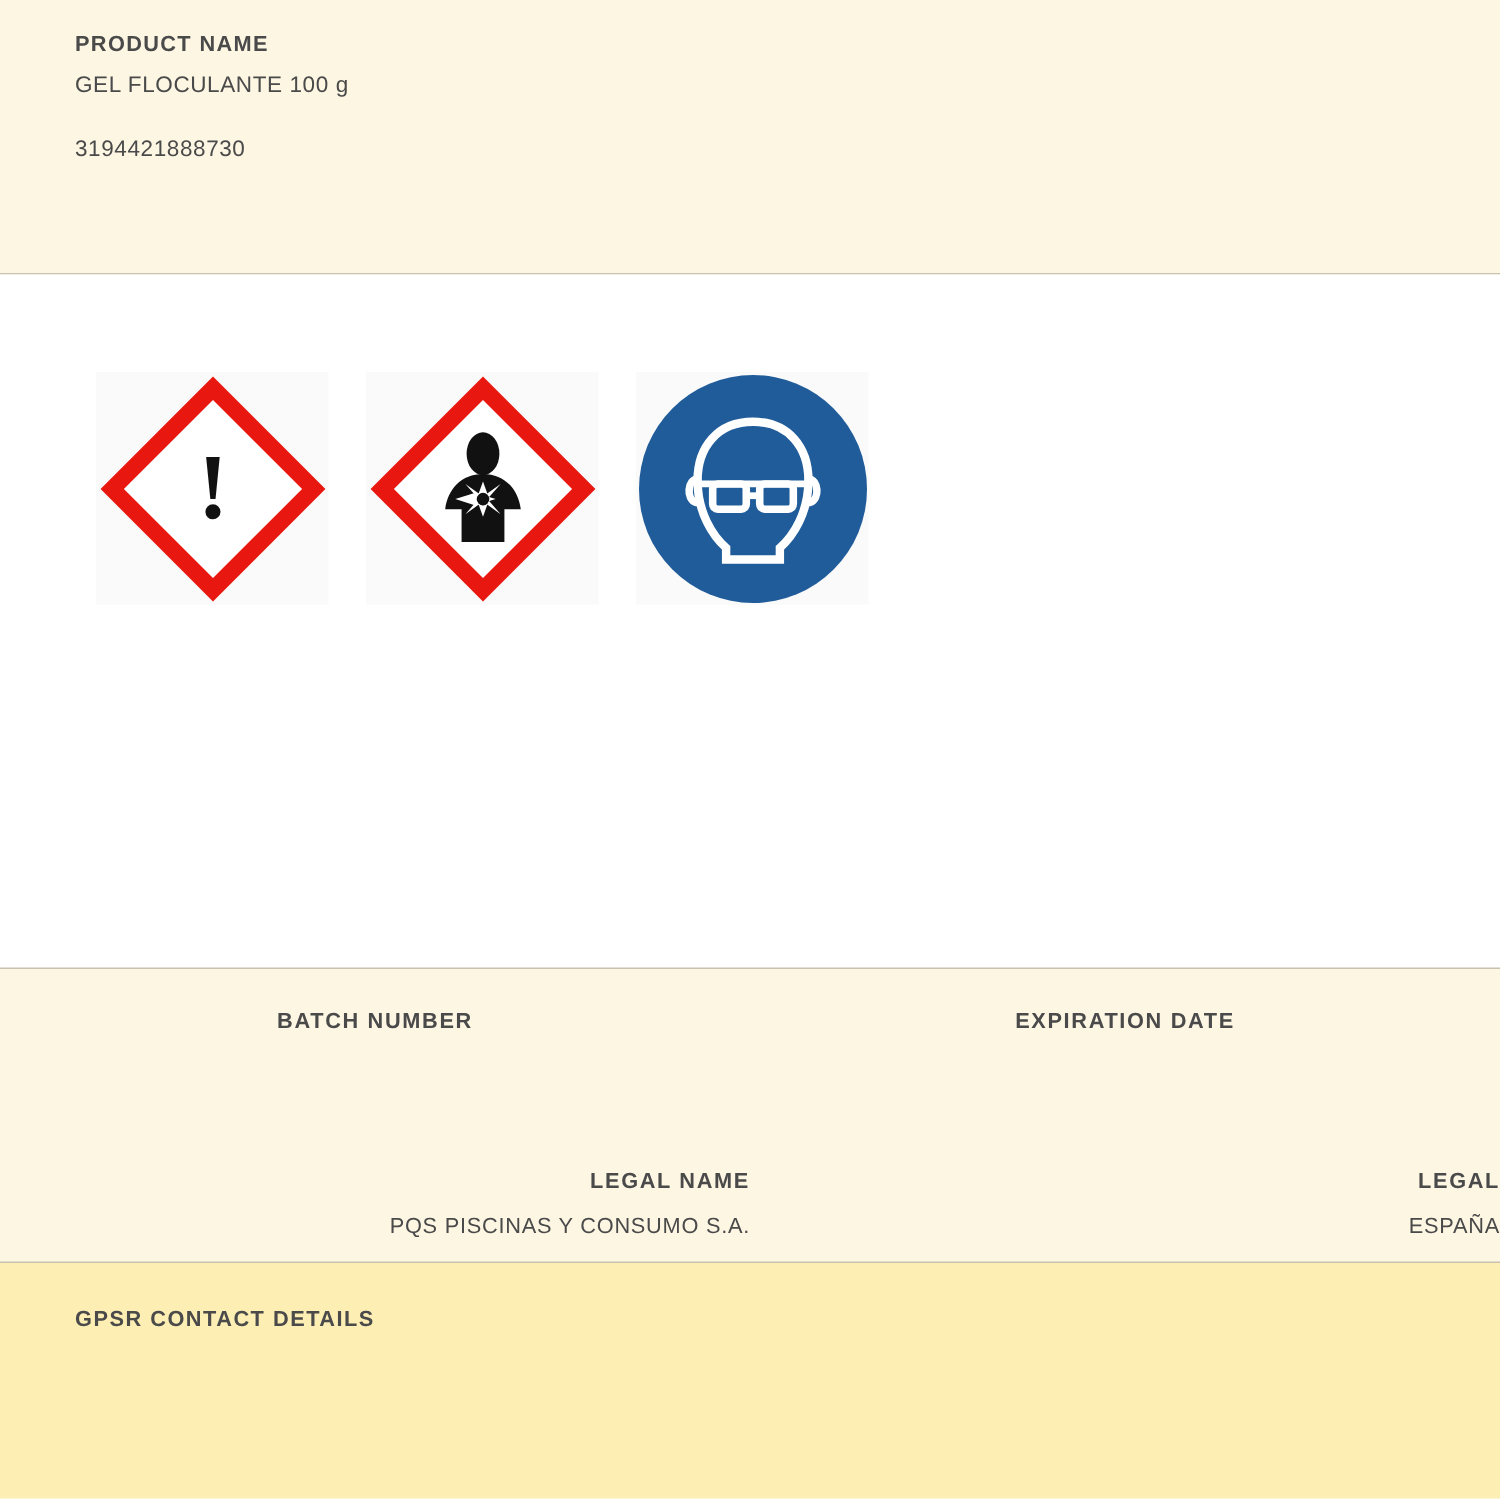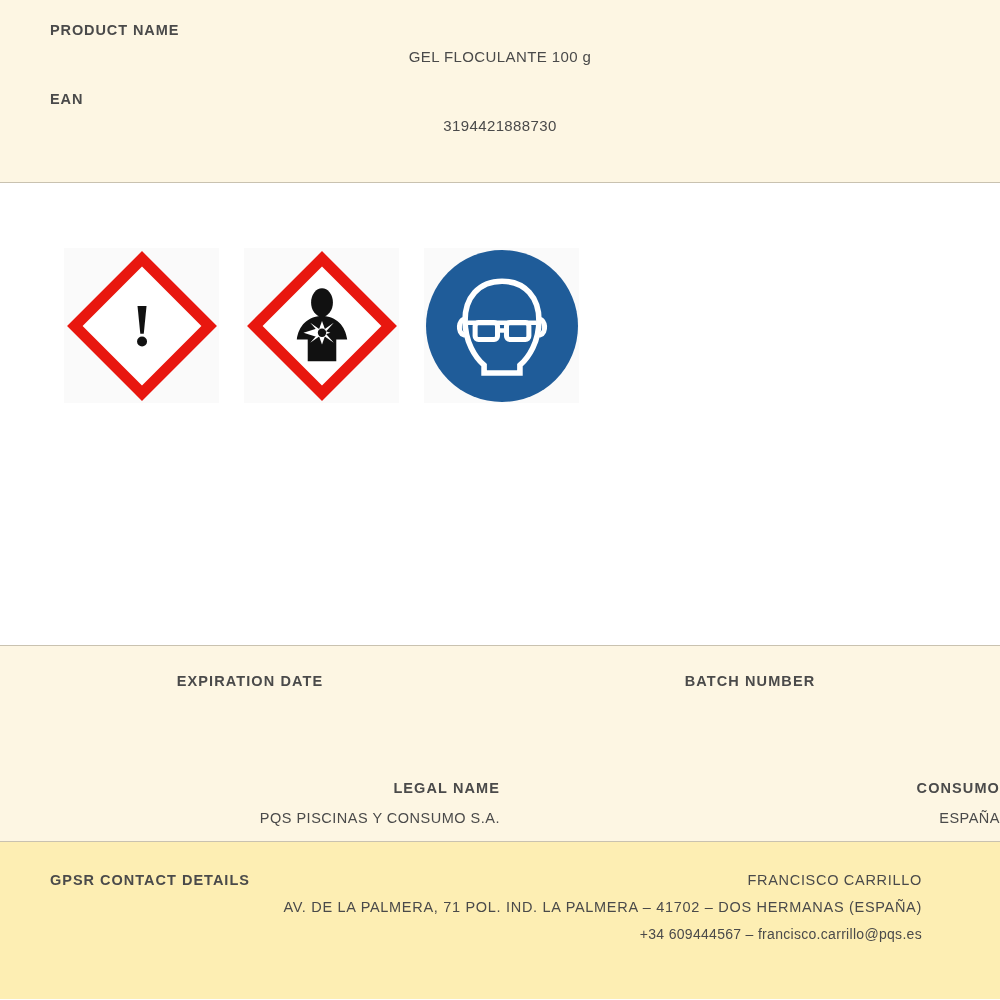"GEL FLOCULANTE 100 g" .field-value { text-align: center -> none }
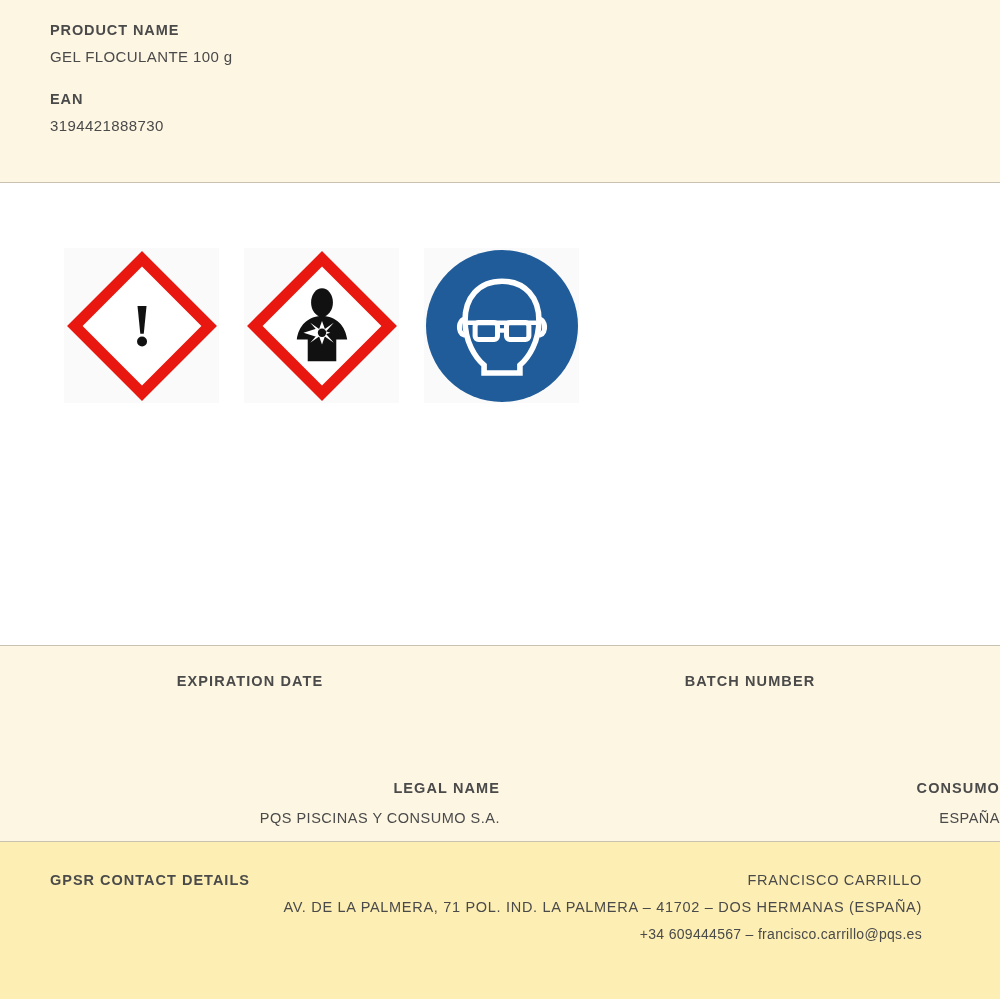"EAN" div.field-label { html: <div>EAN</div> -> none }
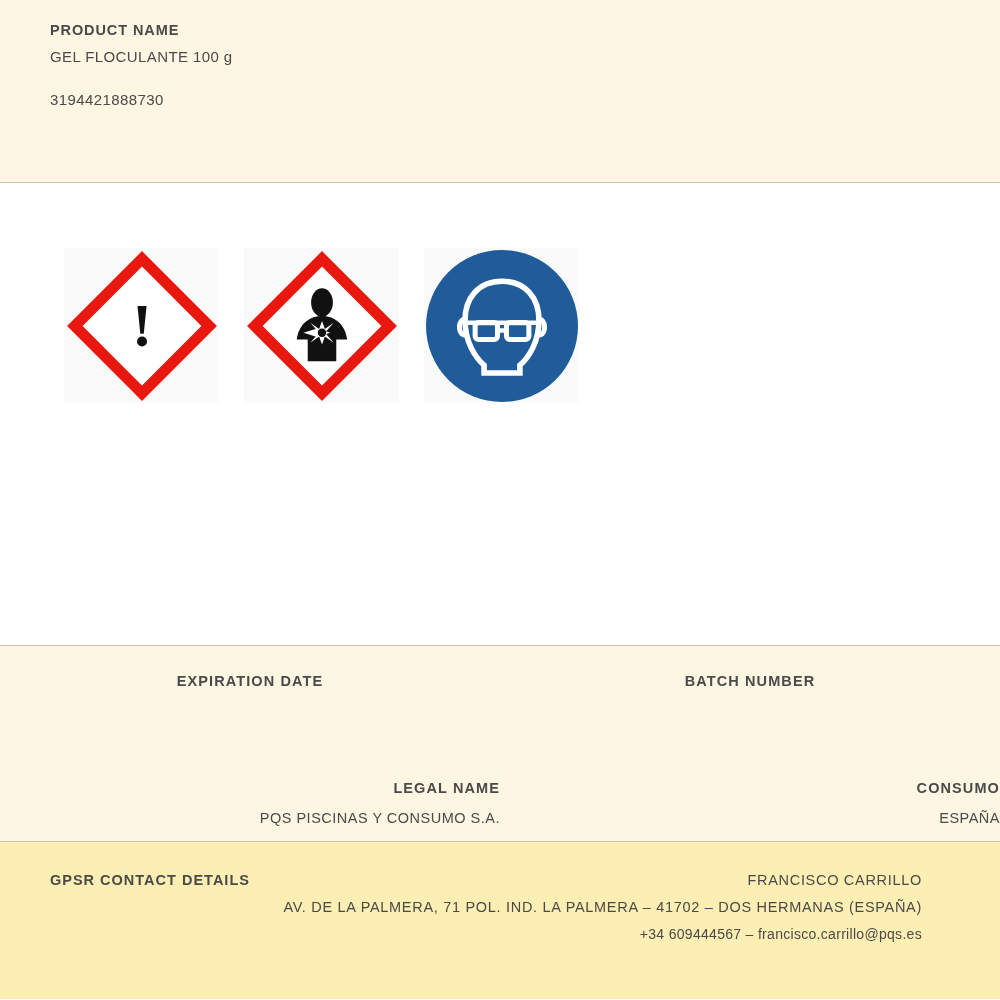"EXPIRATION DATE" div { order: before "BATCH NUMBER" -> after "BATCH NUMBER" }
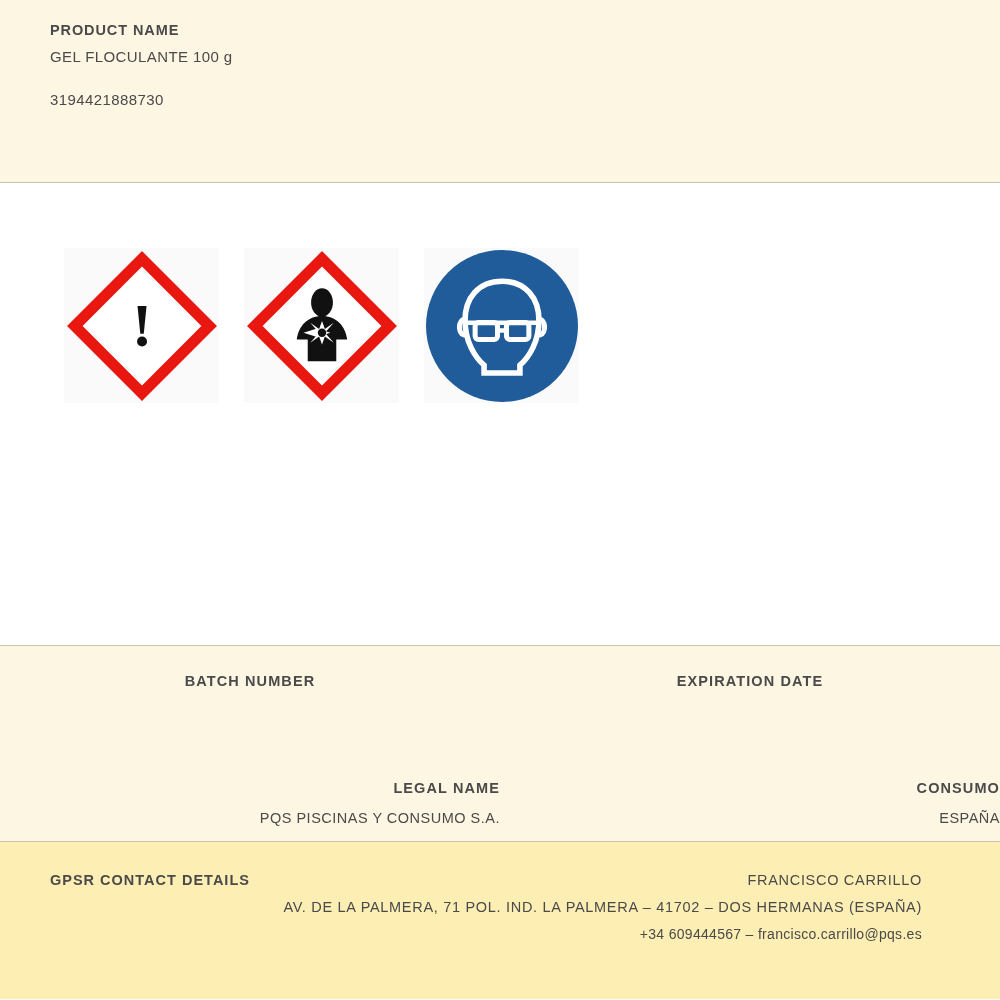"CONSUMO" div.mid-label { text: CONSUMO -> LEGAL }
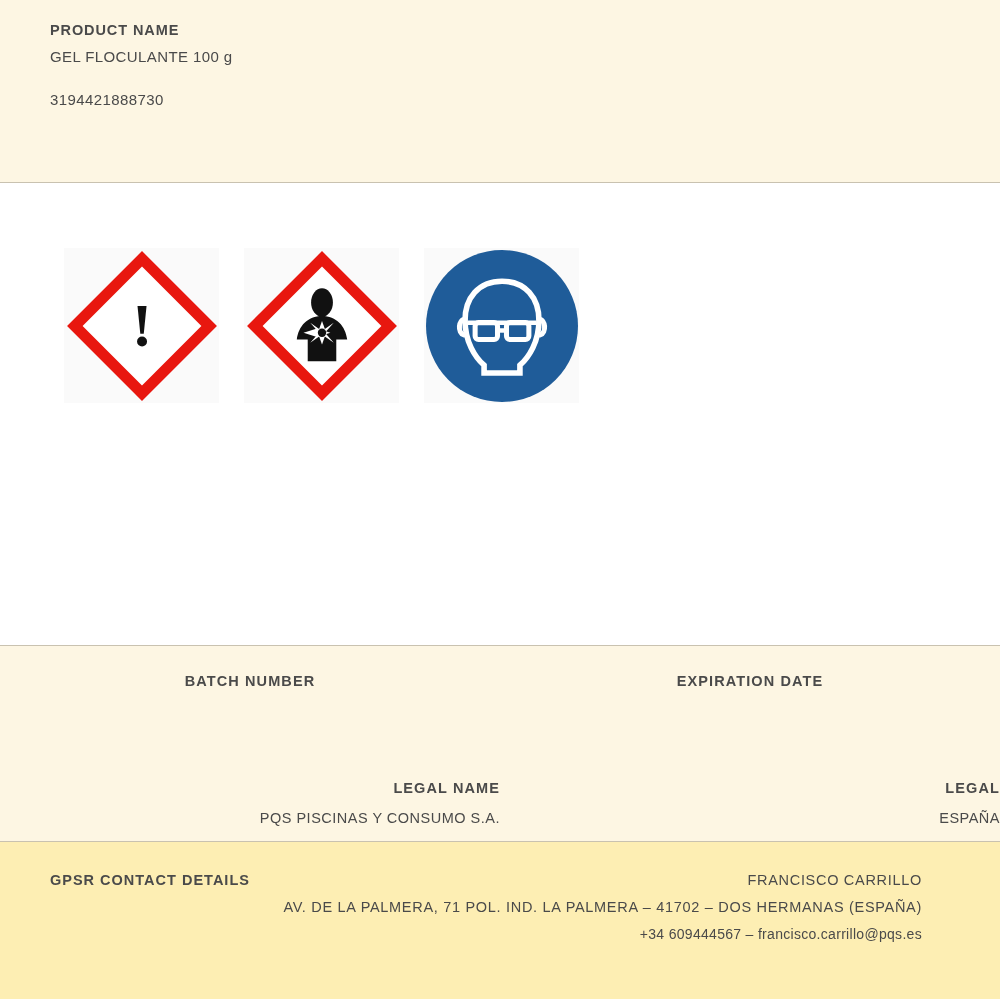"GPSR CONTACT DETAILS" .footer { padding: 30px 78px 0 50px -> 30px 36px 0 50px }
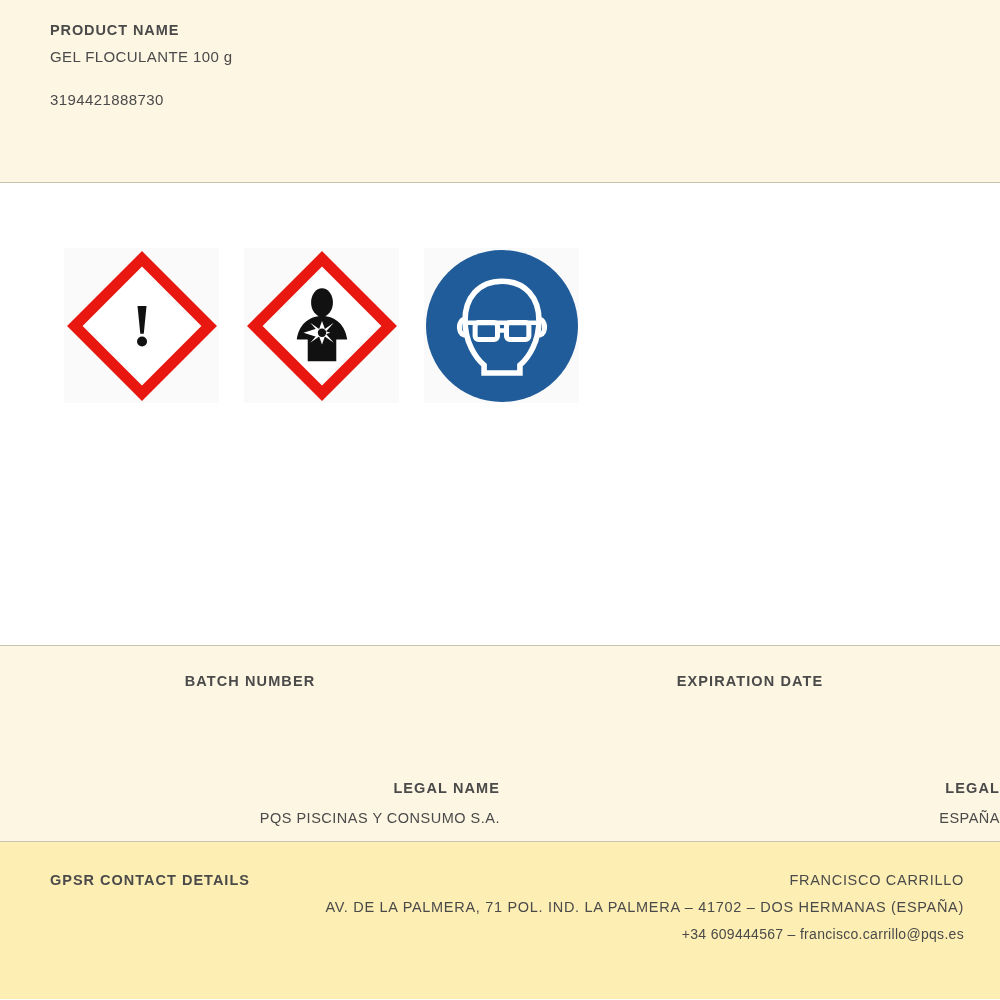"FRANCISCO CARRILLO" div.footer-lines { html: <div> <div>FRANCISCO CARRILLO</div> <div>AV. DE LA PALMERA, 71 POL. IND. LA PALMERA – 41702 – DOS HERMANAS (ESPAÑA)</div> <div>+34 609444567 – francisco.carrillo@pqs.es</div> </div> -> none }
